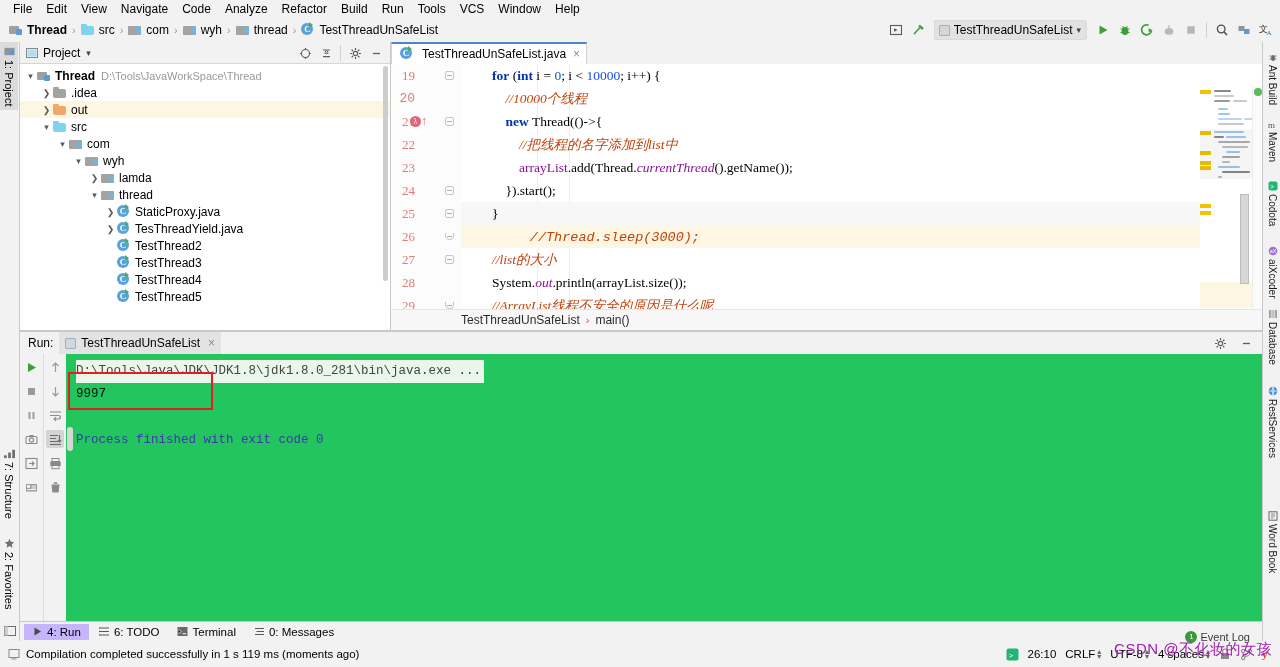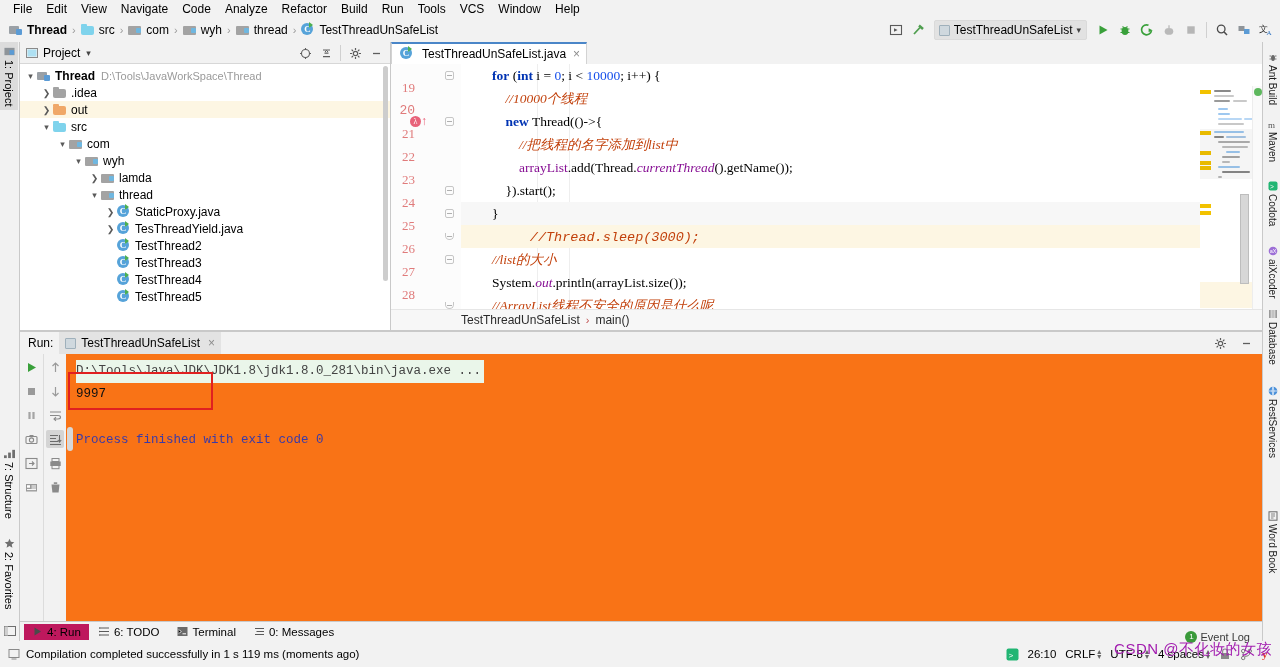"19" .lnum { margin-top: 12px -> none }
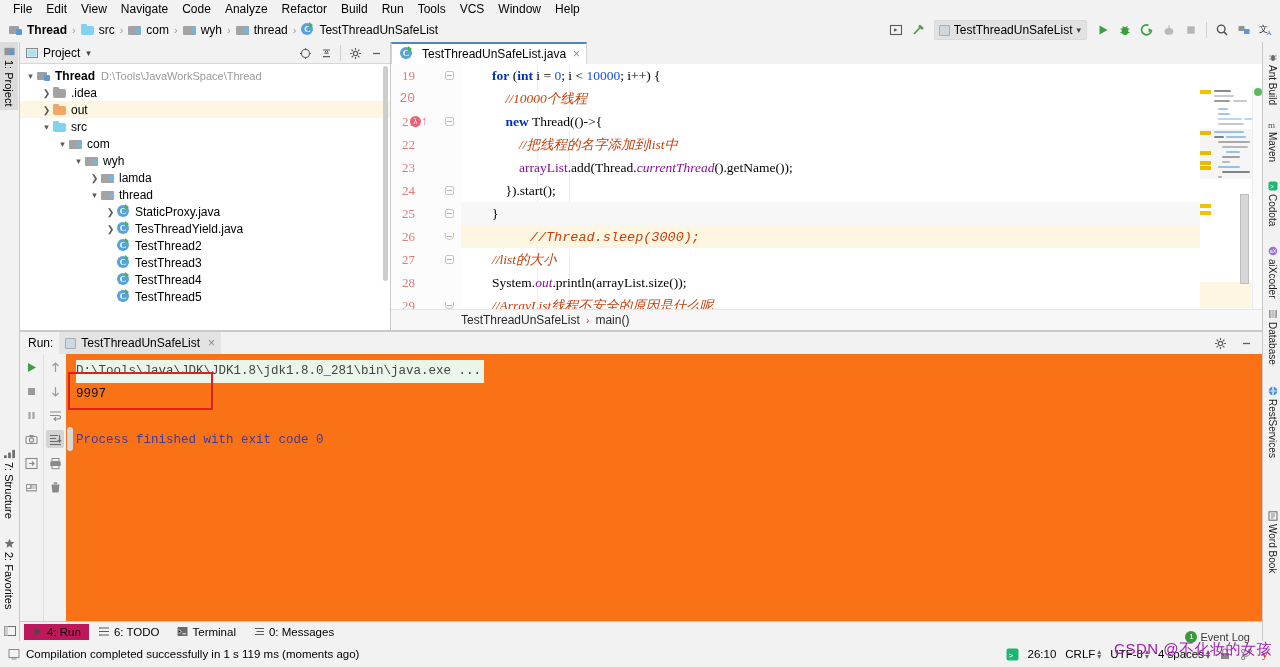"D:\Tools\Java\JDK\JDK1.8\jdk1.8.0_281\bi" .console { background: #f97316 -> #22c55e }
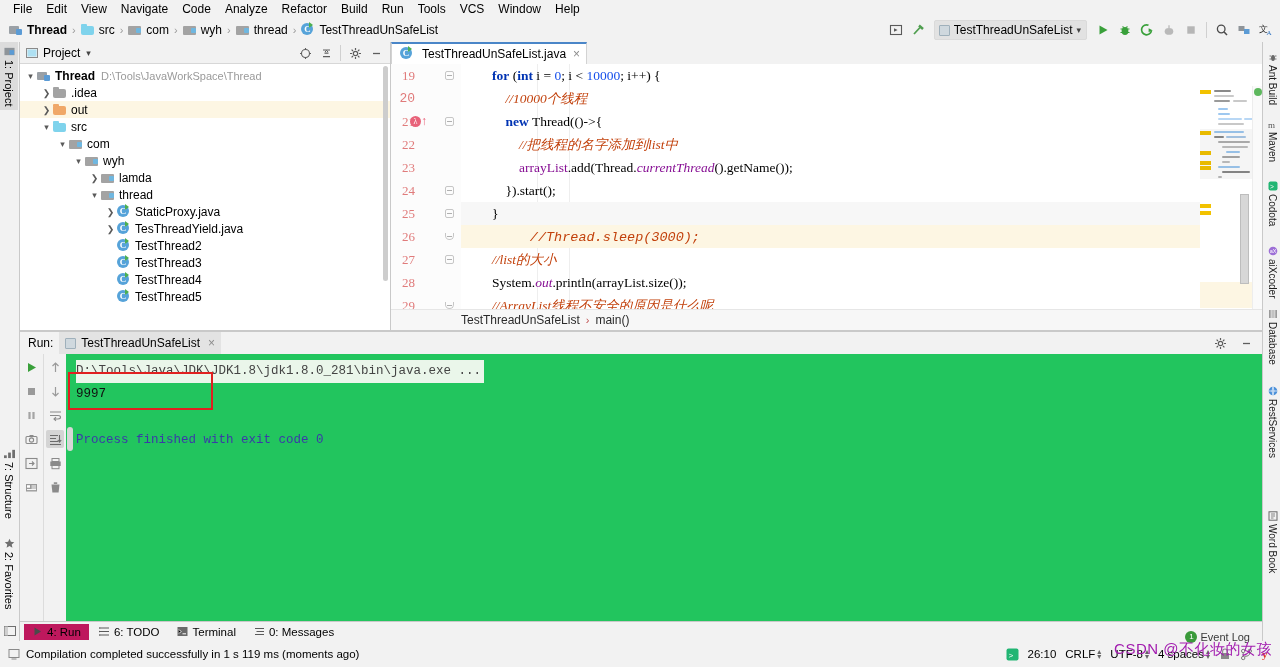"4: Run" .btab.active { background: #be185d -> #c4b5fd }
